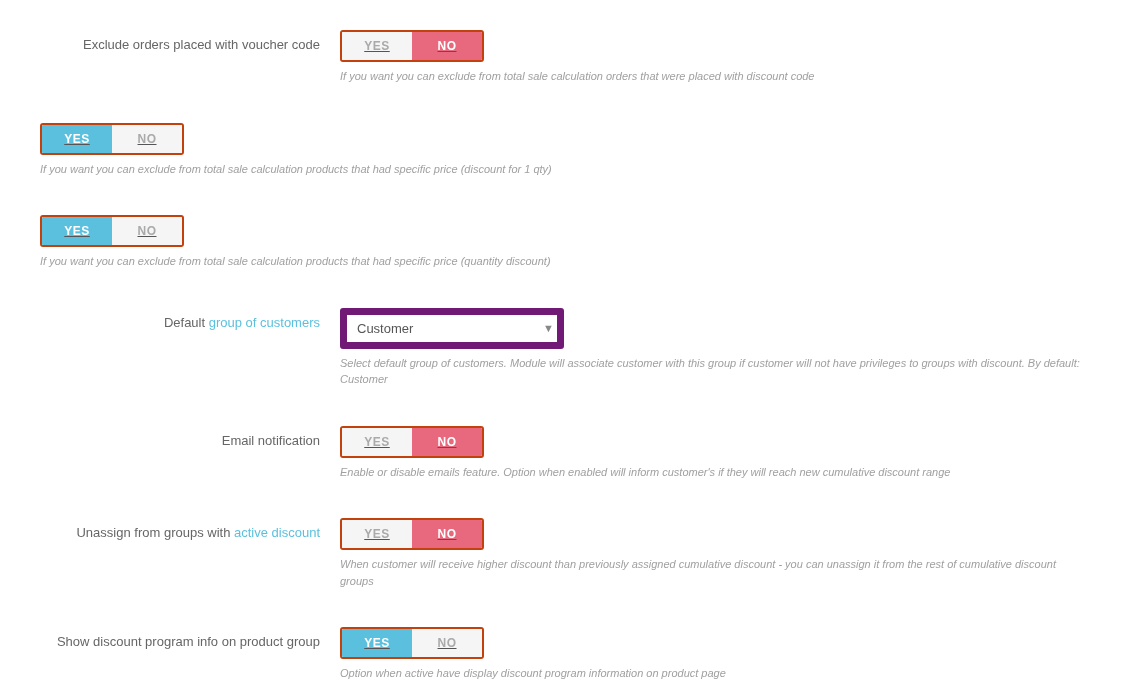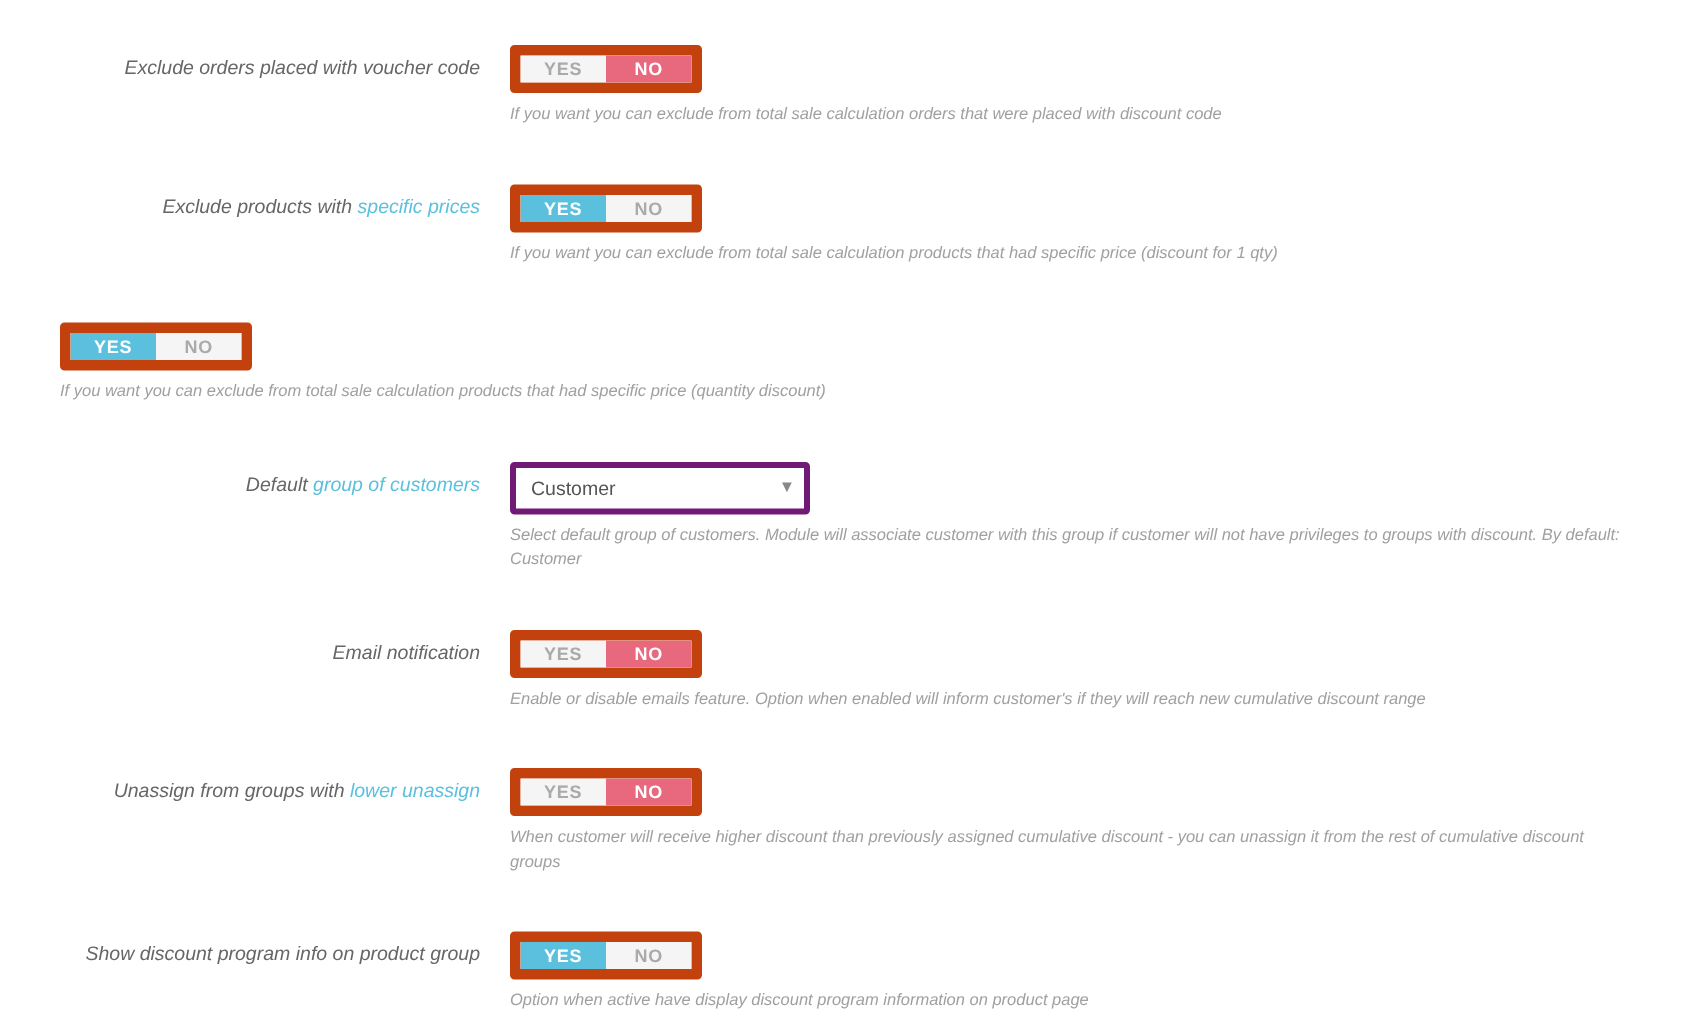"Exclude orders placed with voucher" .label-col { font-style: italic -> none }
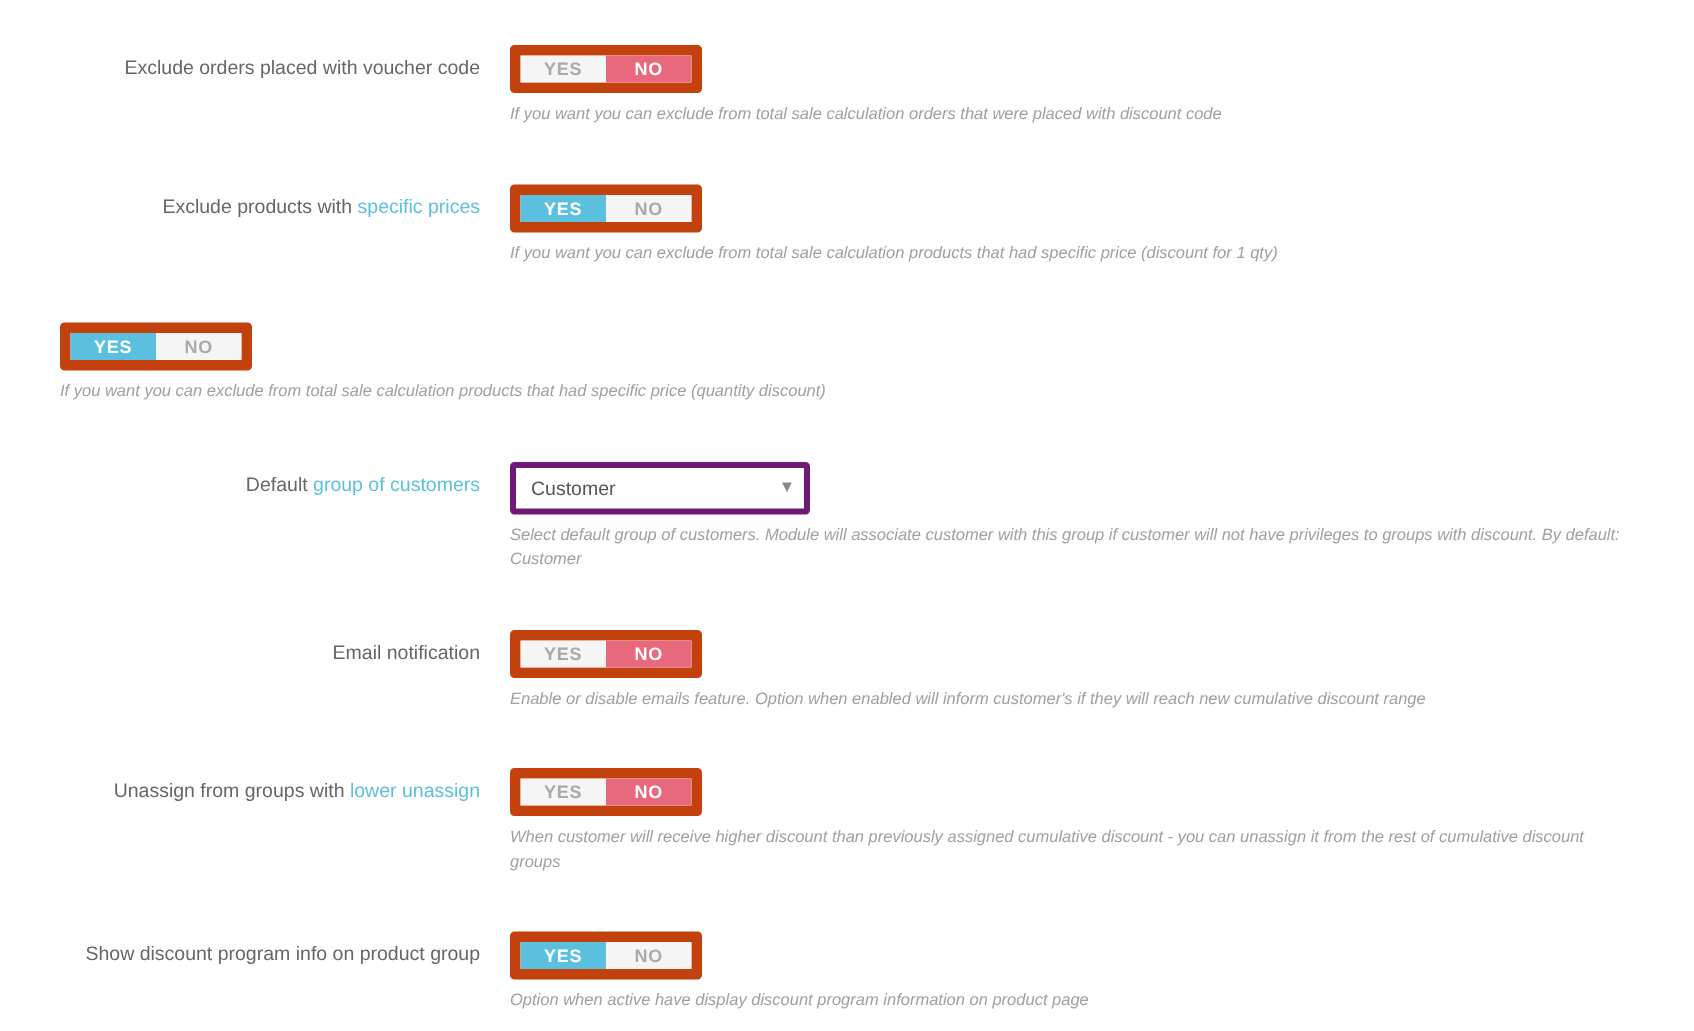"YES" .toggle-group { border: 7px solid #c2410c -> 2px solid #c2410c; text-decoration: none -> underline; width: 128px -> 144px }
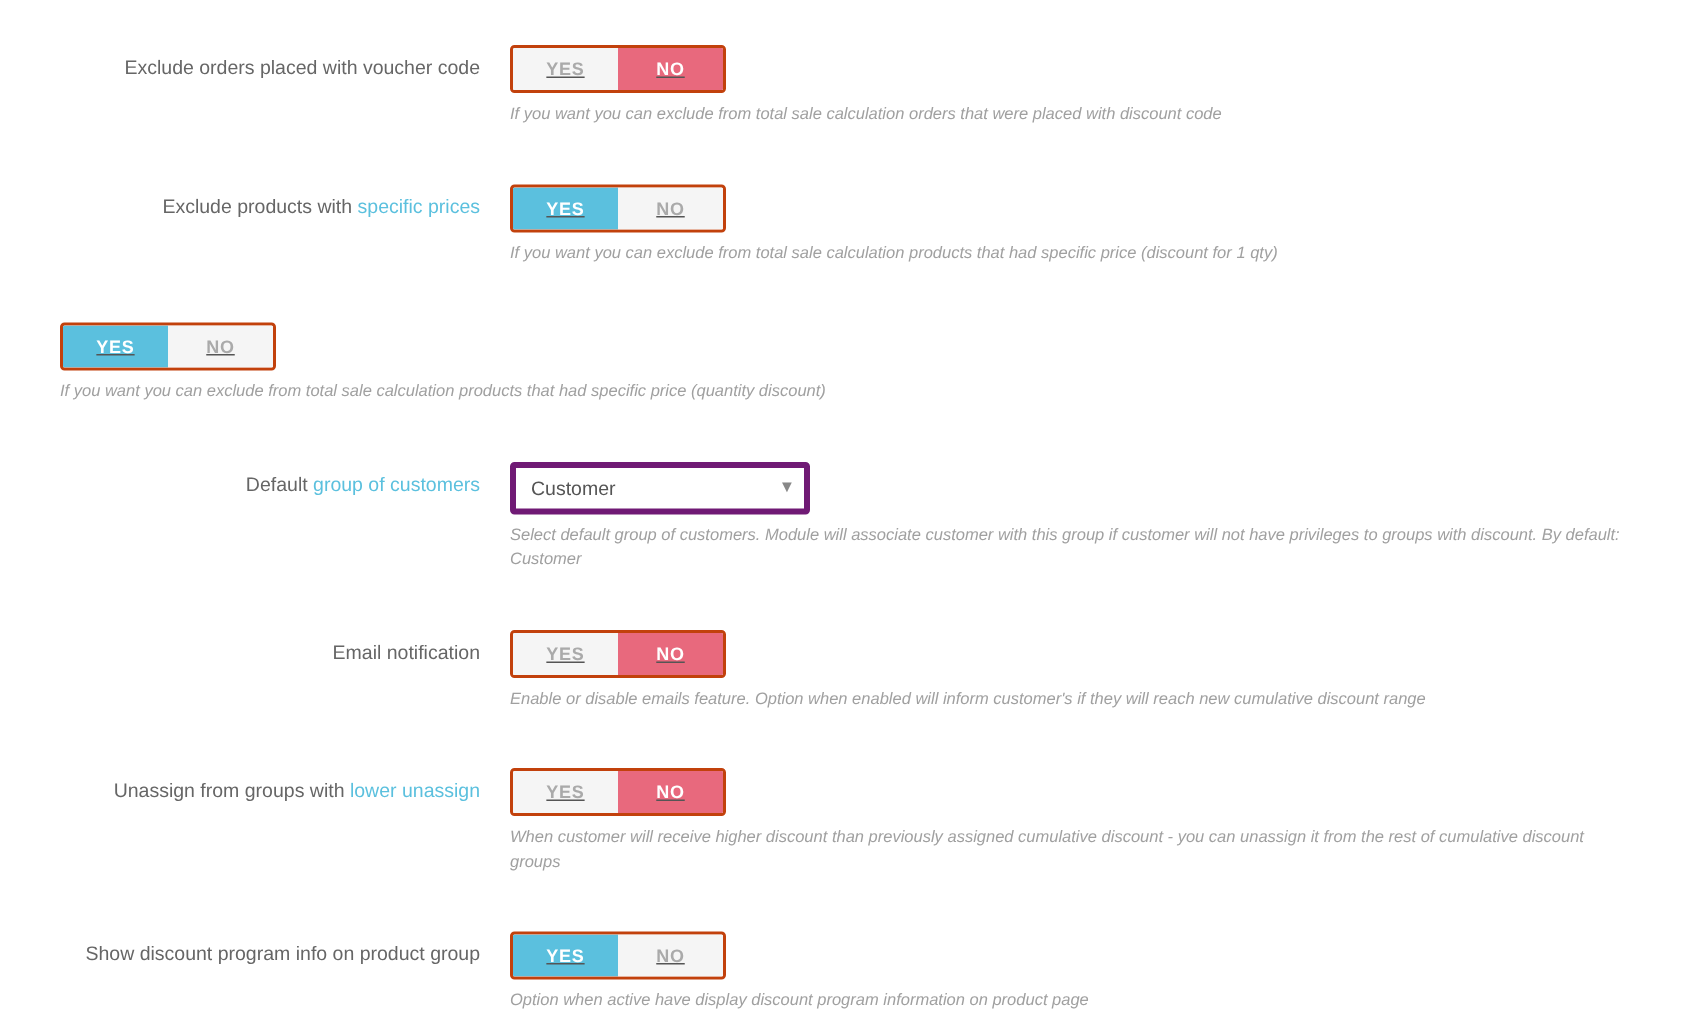"Exclude products with specific prices" div.label-col { html: <div>Exclude products with <span>specific prices</span></div> -> none }
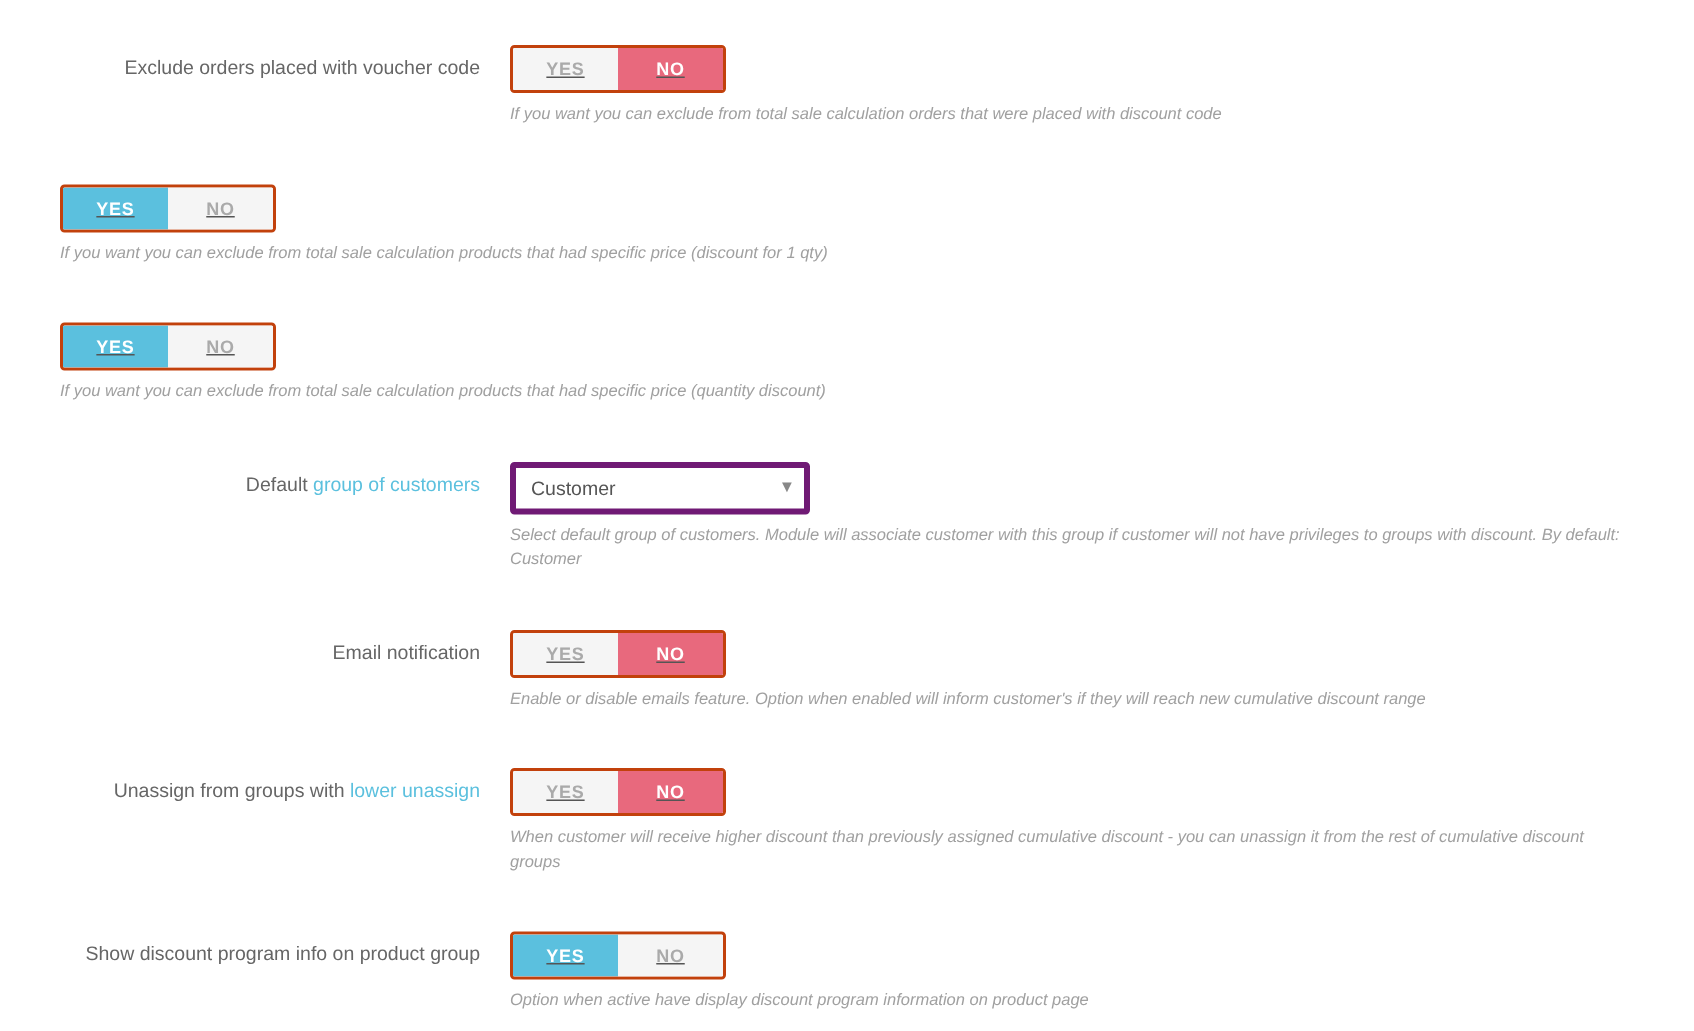"Customer" .select-wrapper select { border: 4px solid #701a75 -> 7px solid #701a75; width: 200px -> 224px }
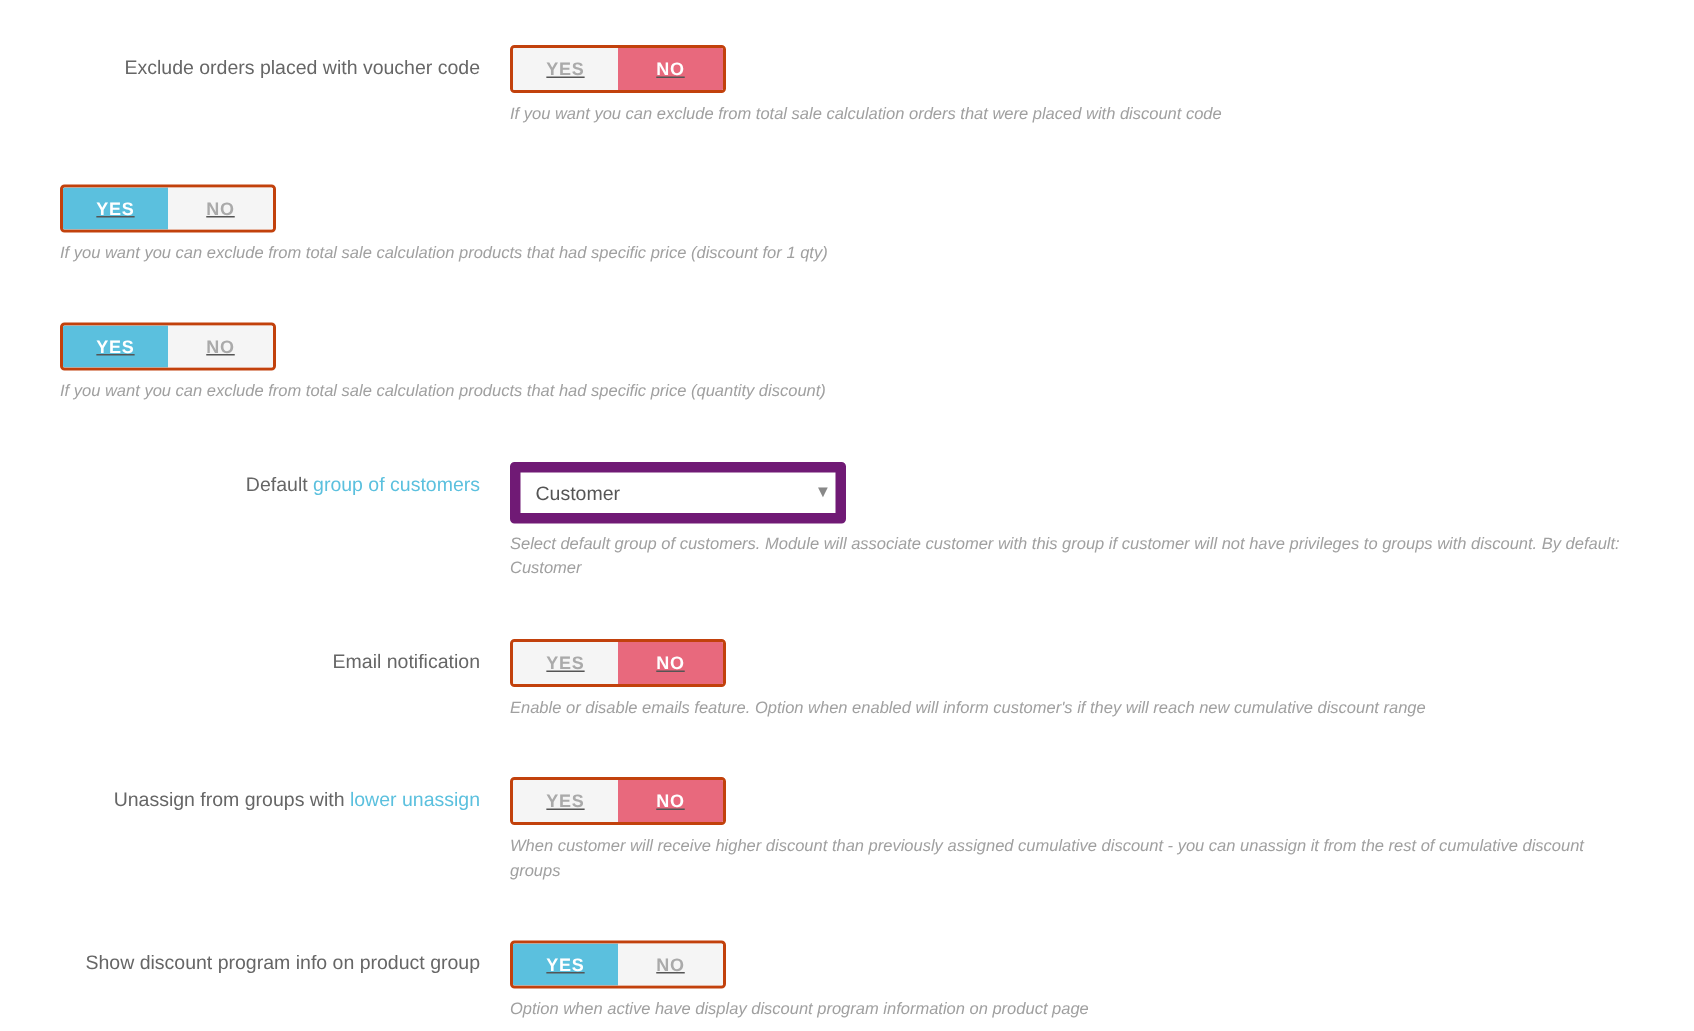"lower unassign" span.highlight { text: lower unassign -> active discount }
